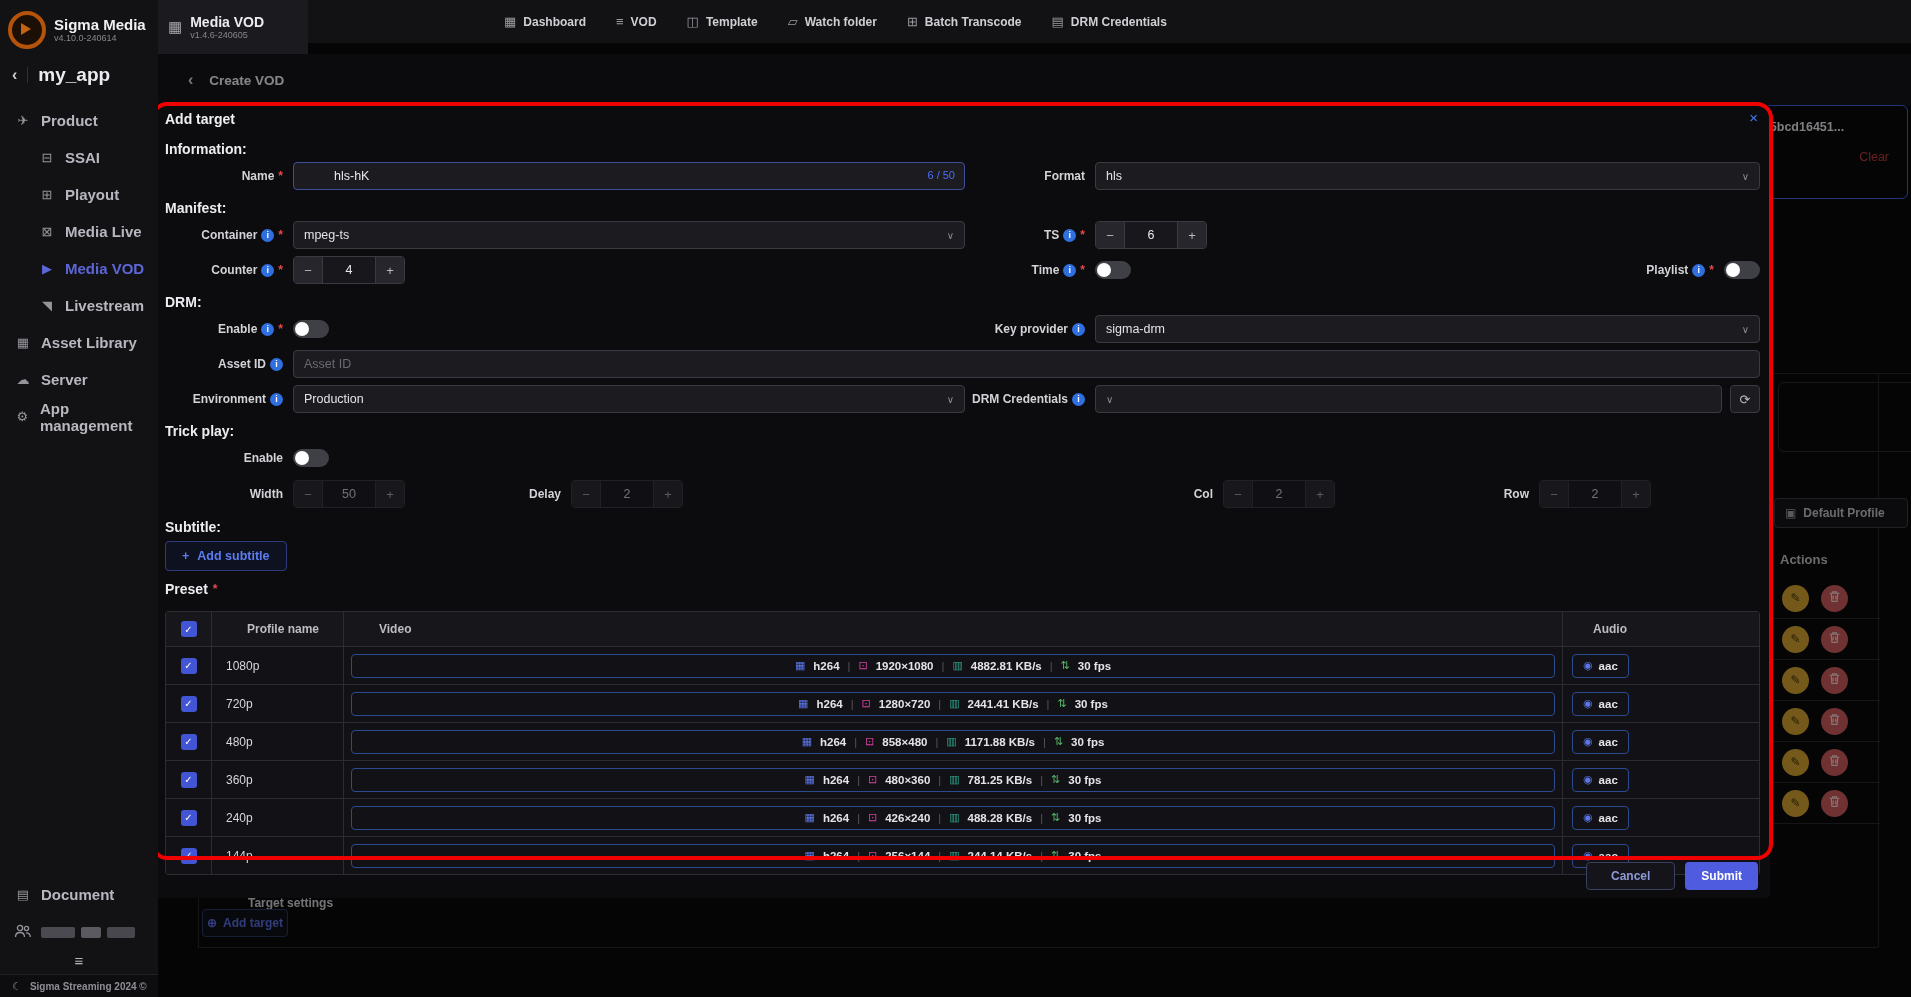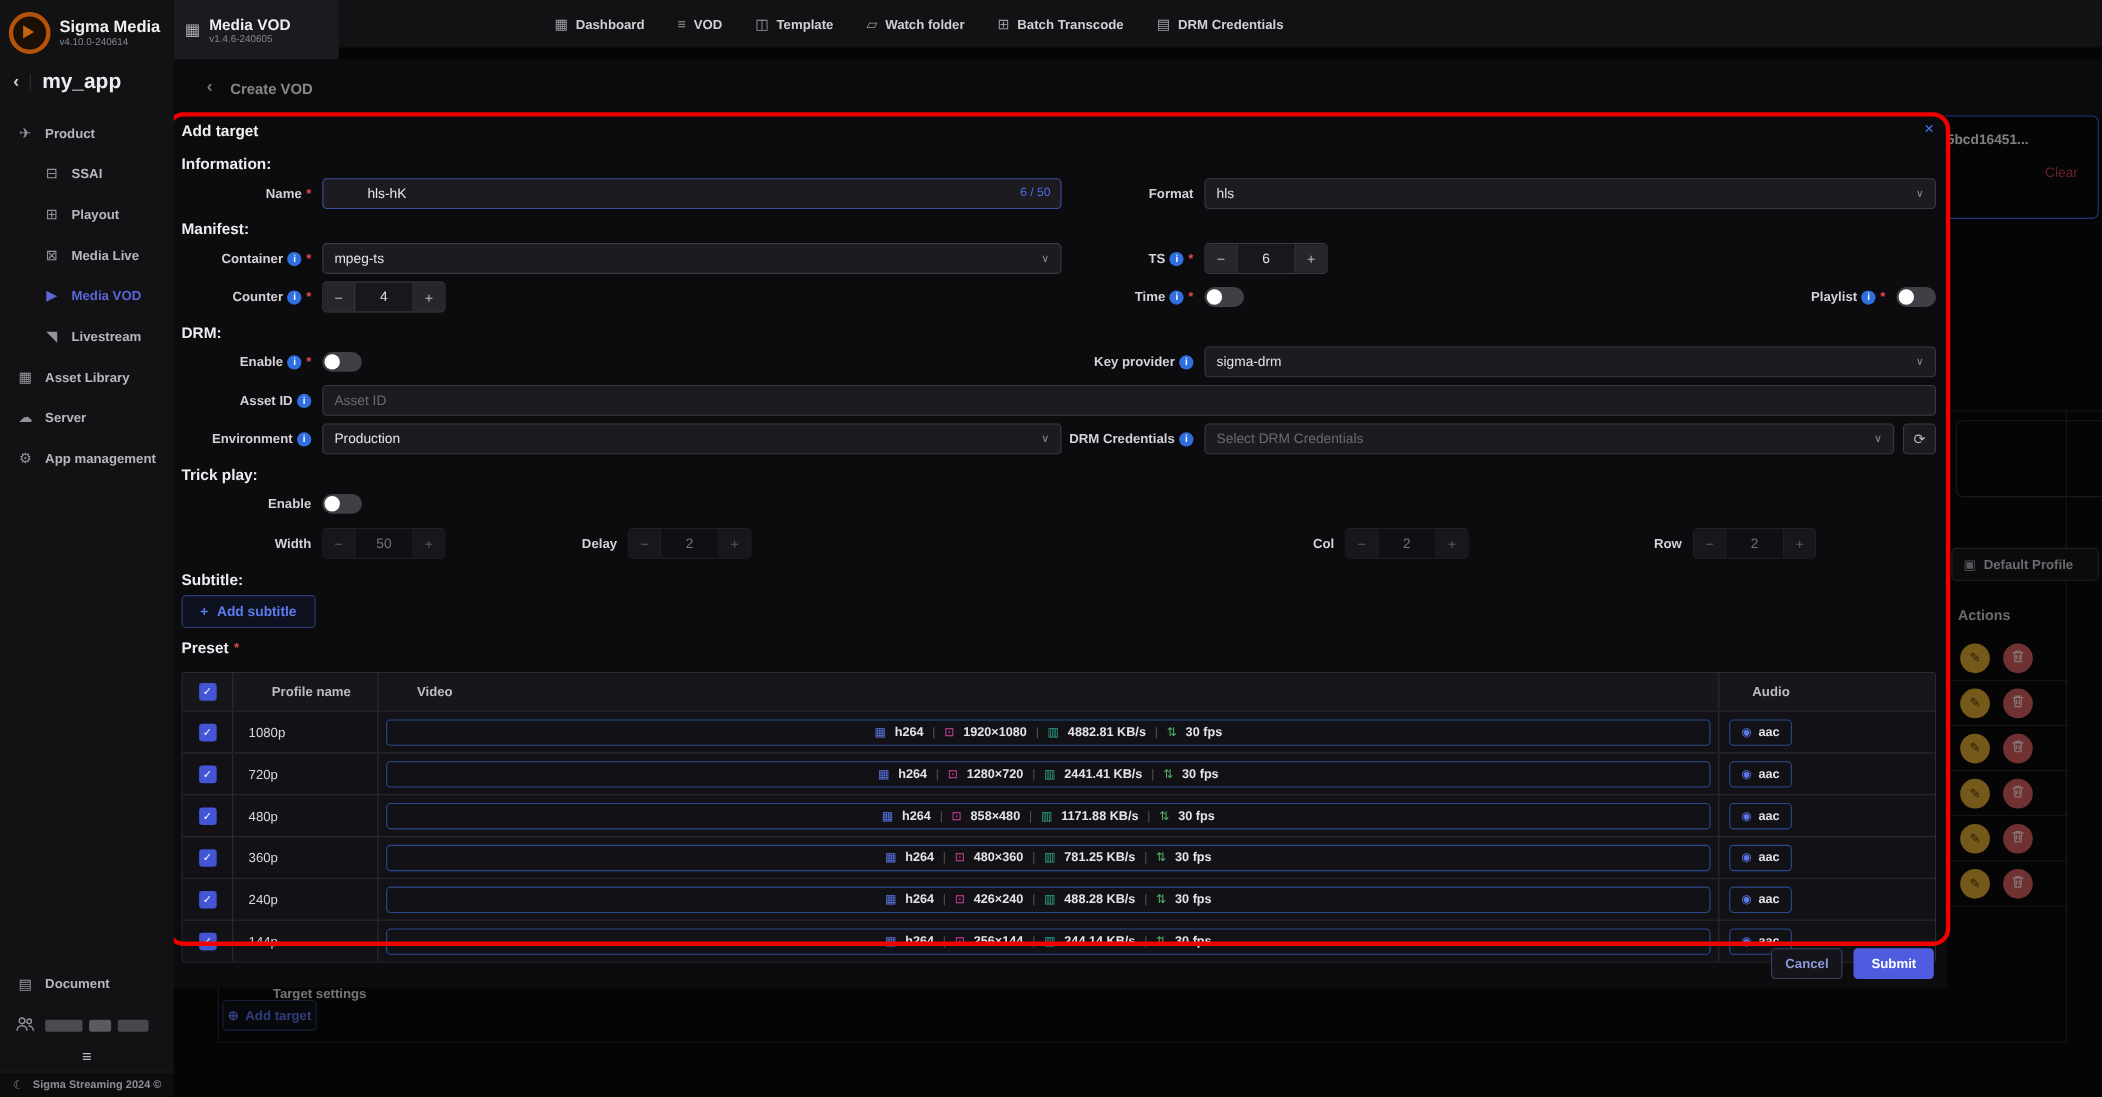"Product" .nav-lb { font-size: 12px -> 15px; text-align: right -> none }
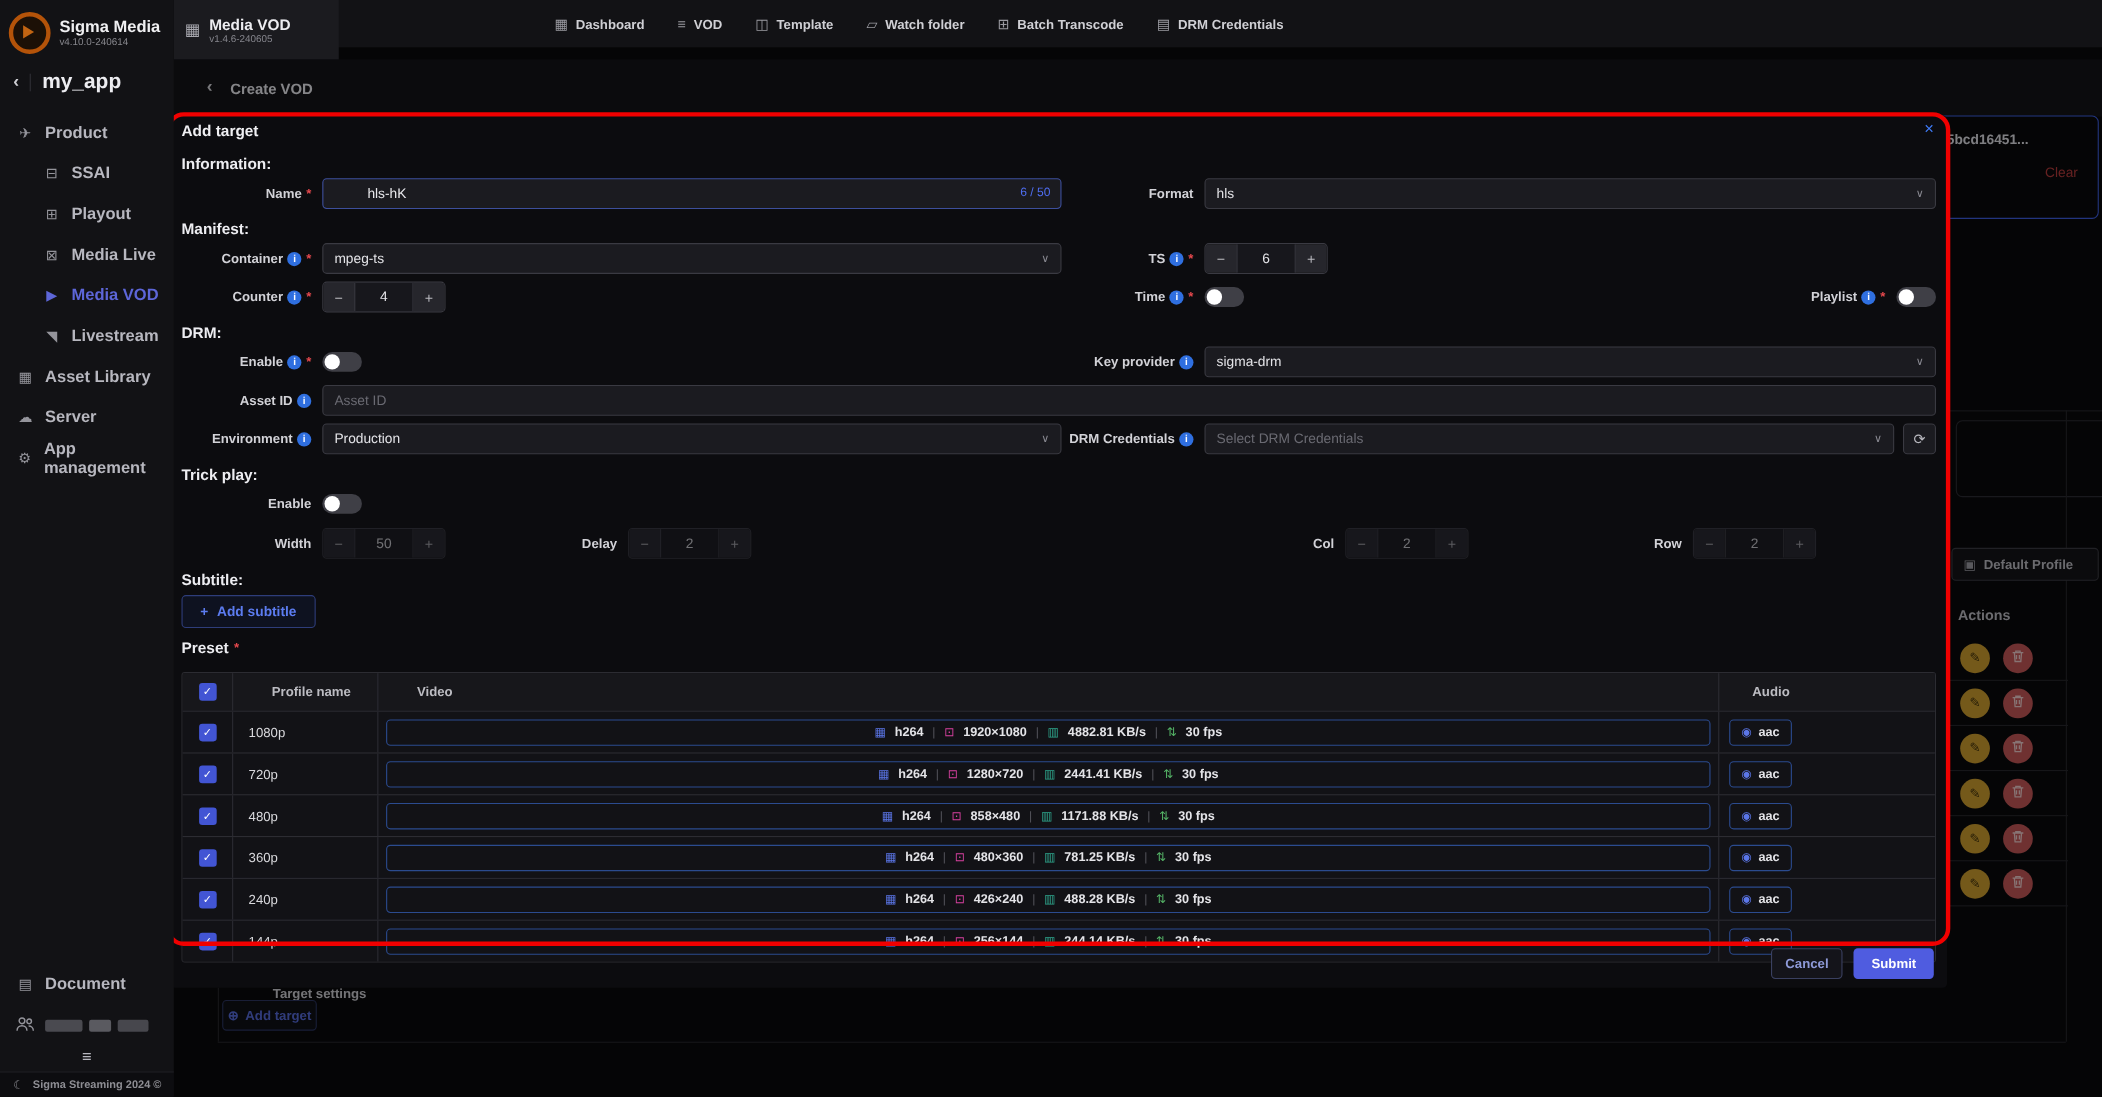"Select DRM Credentials" span.sv { html: <span>Select DRM Credentials</span> -> none }
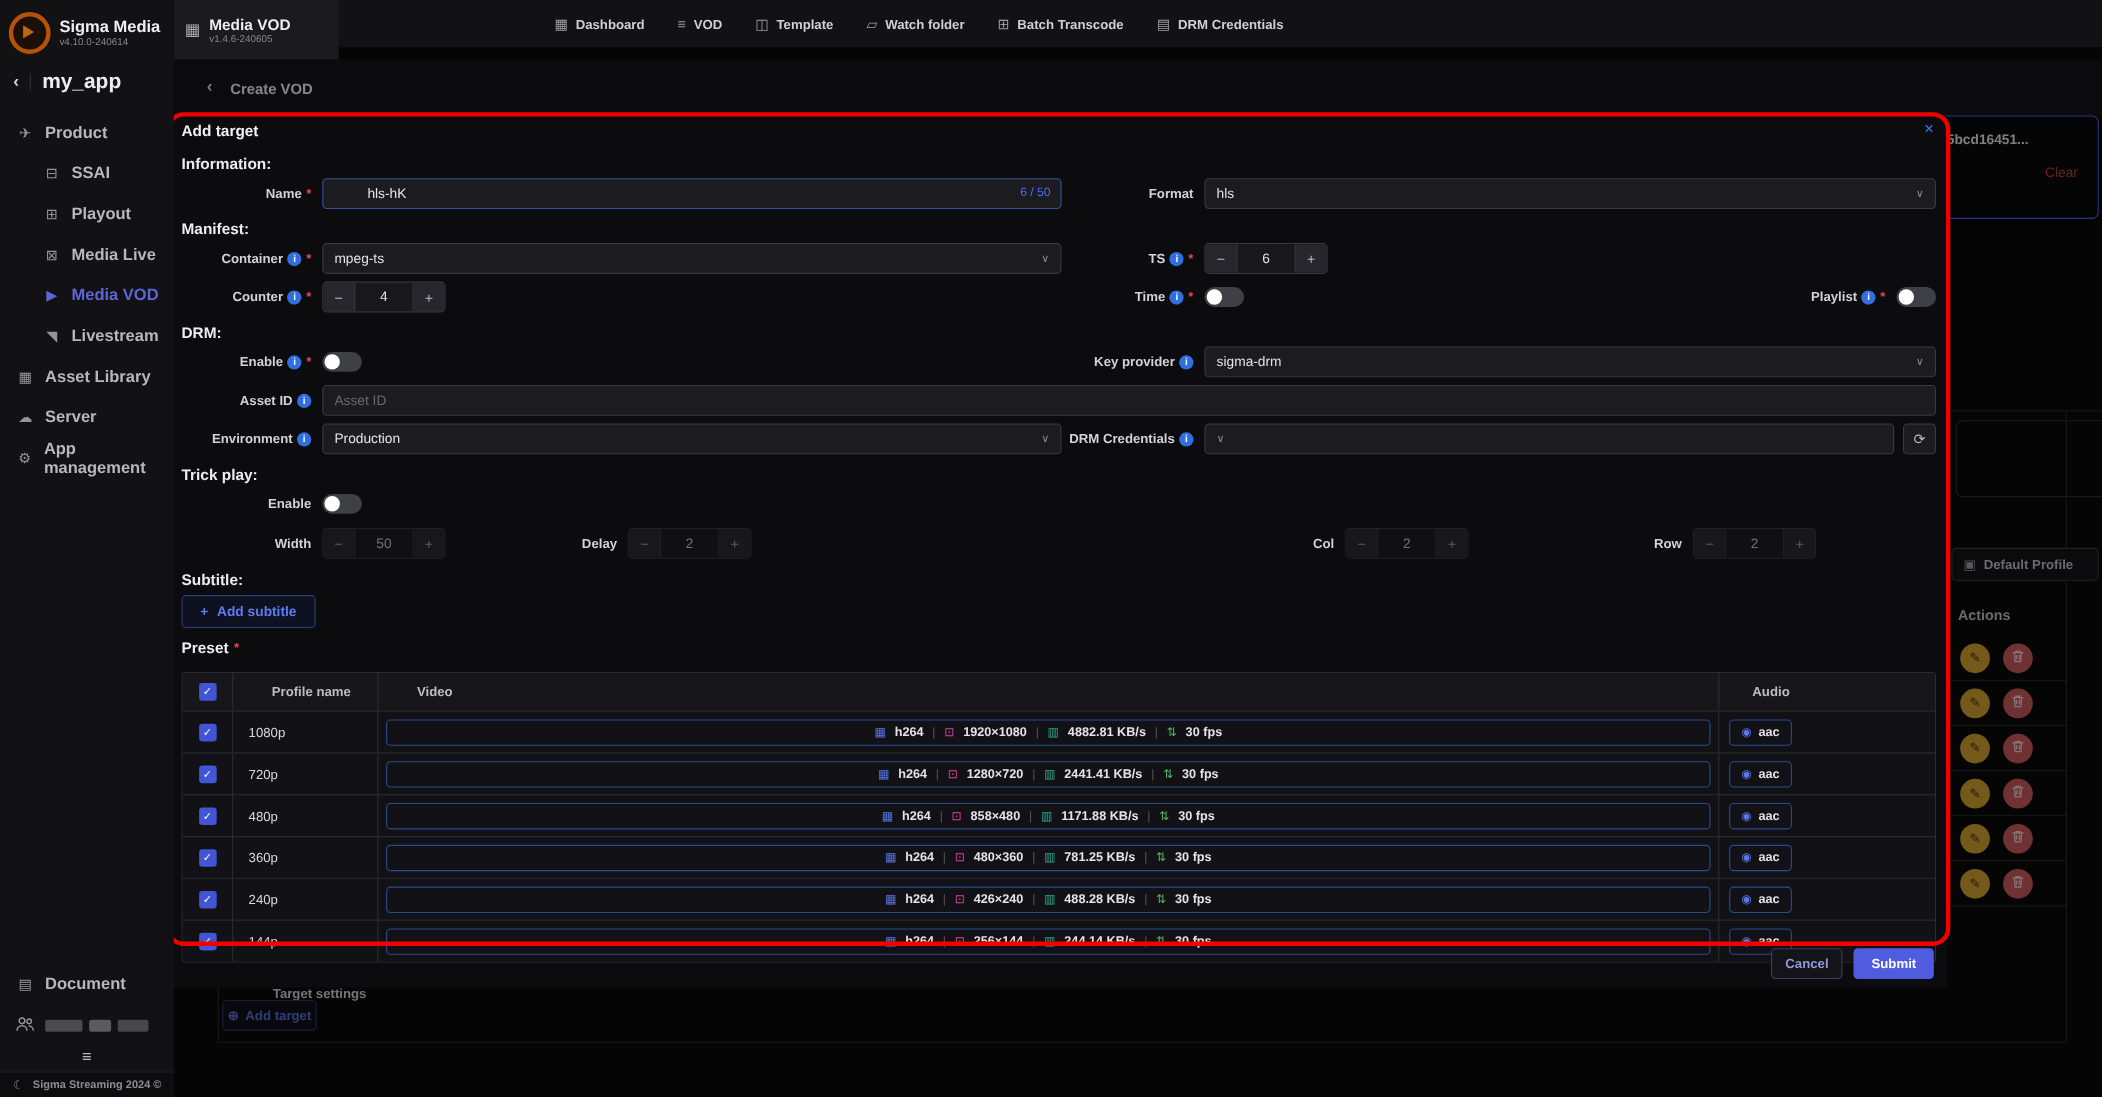"Cancel" .btn-cancel { padding: 0 12px -> 0 24px }
